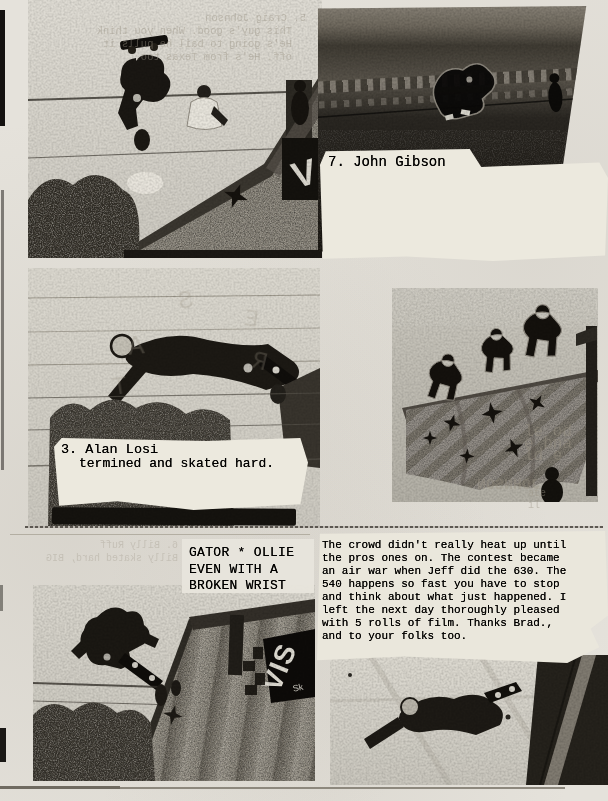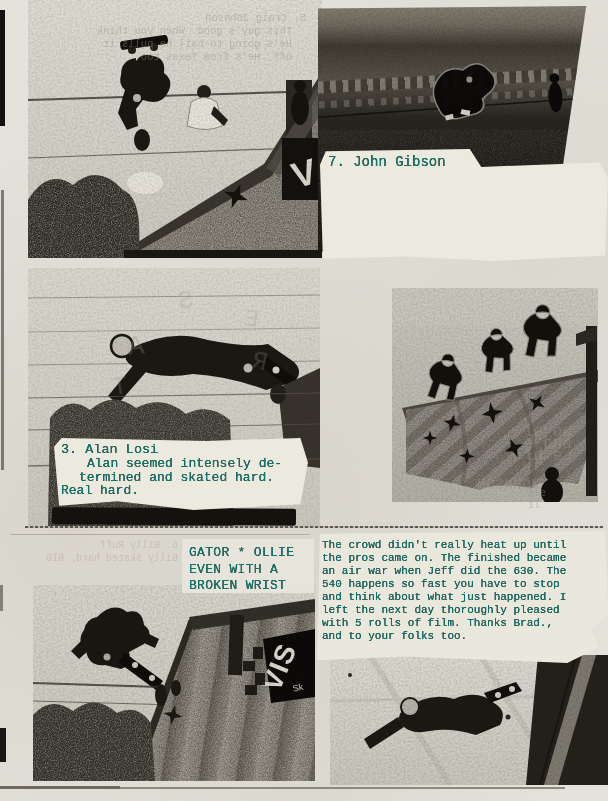"7. John Gibson" .label { color: #0f766e -> #000000 }
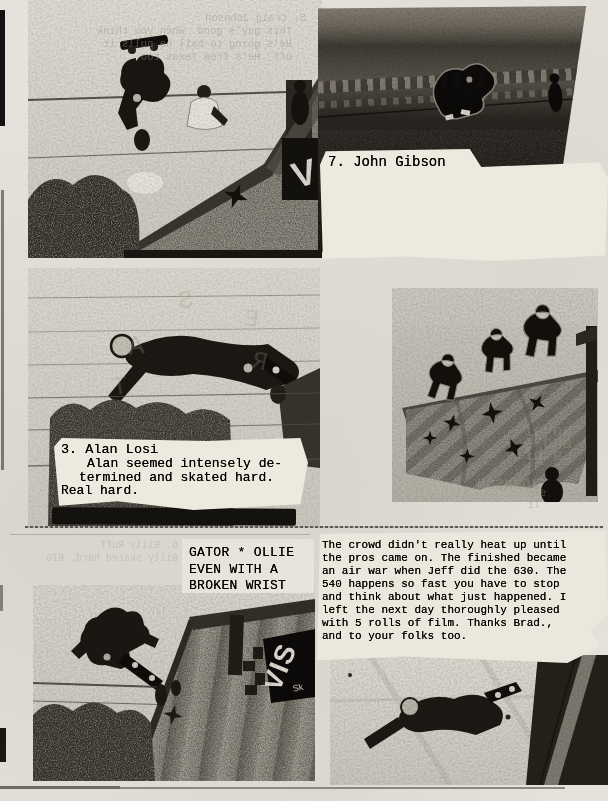"Alan seemed intensely de-" div { html: <div>Alan seemed intensely de-</div> -> none }
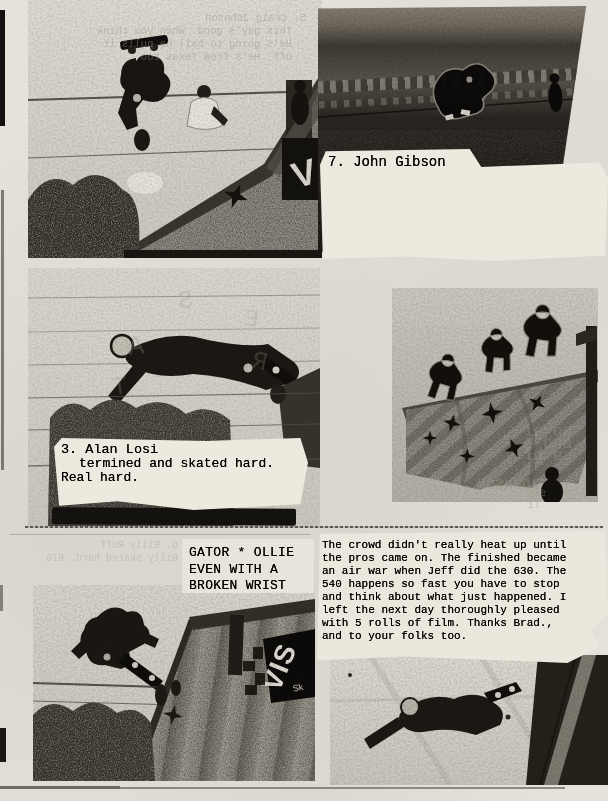"Real hard." div { html: <div>Real hard.</div> -> none }
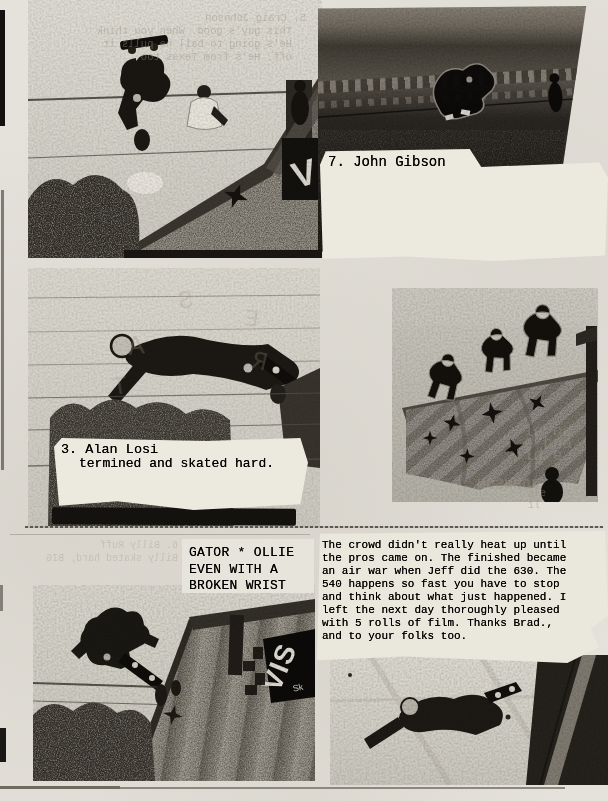"the pros came on. The" div { text: came on. The finished -> ones on. The contest }
